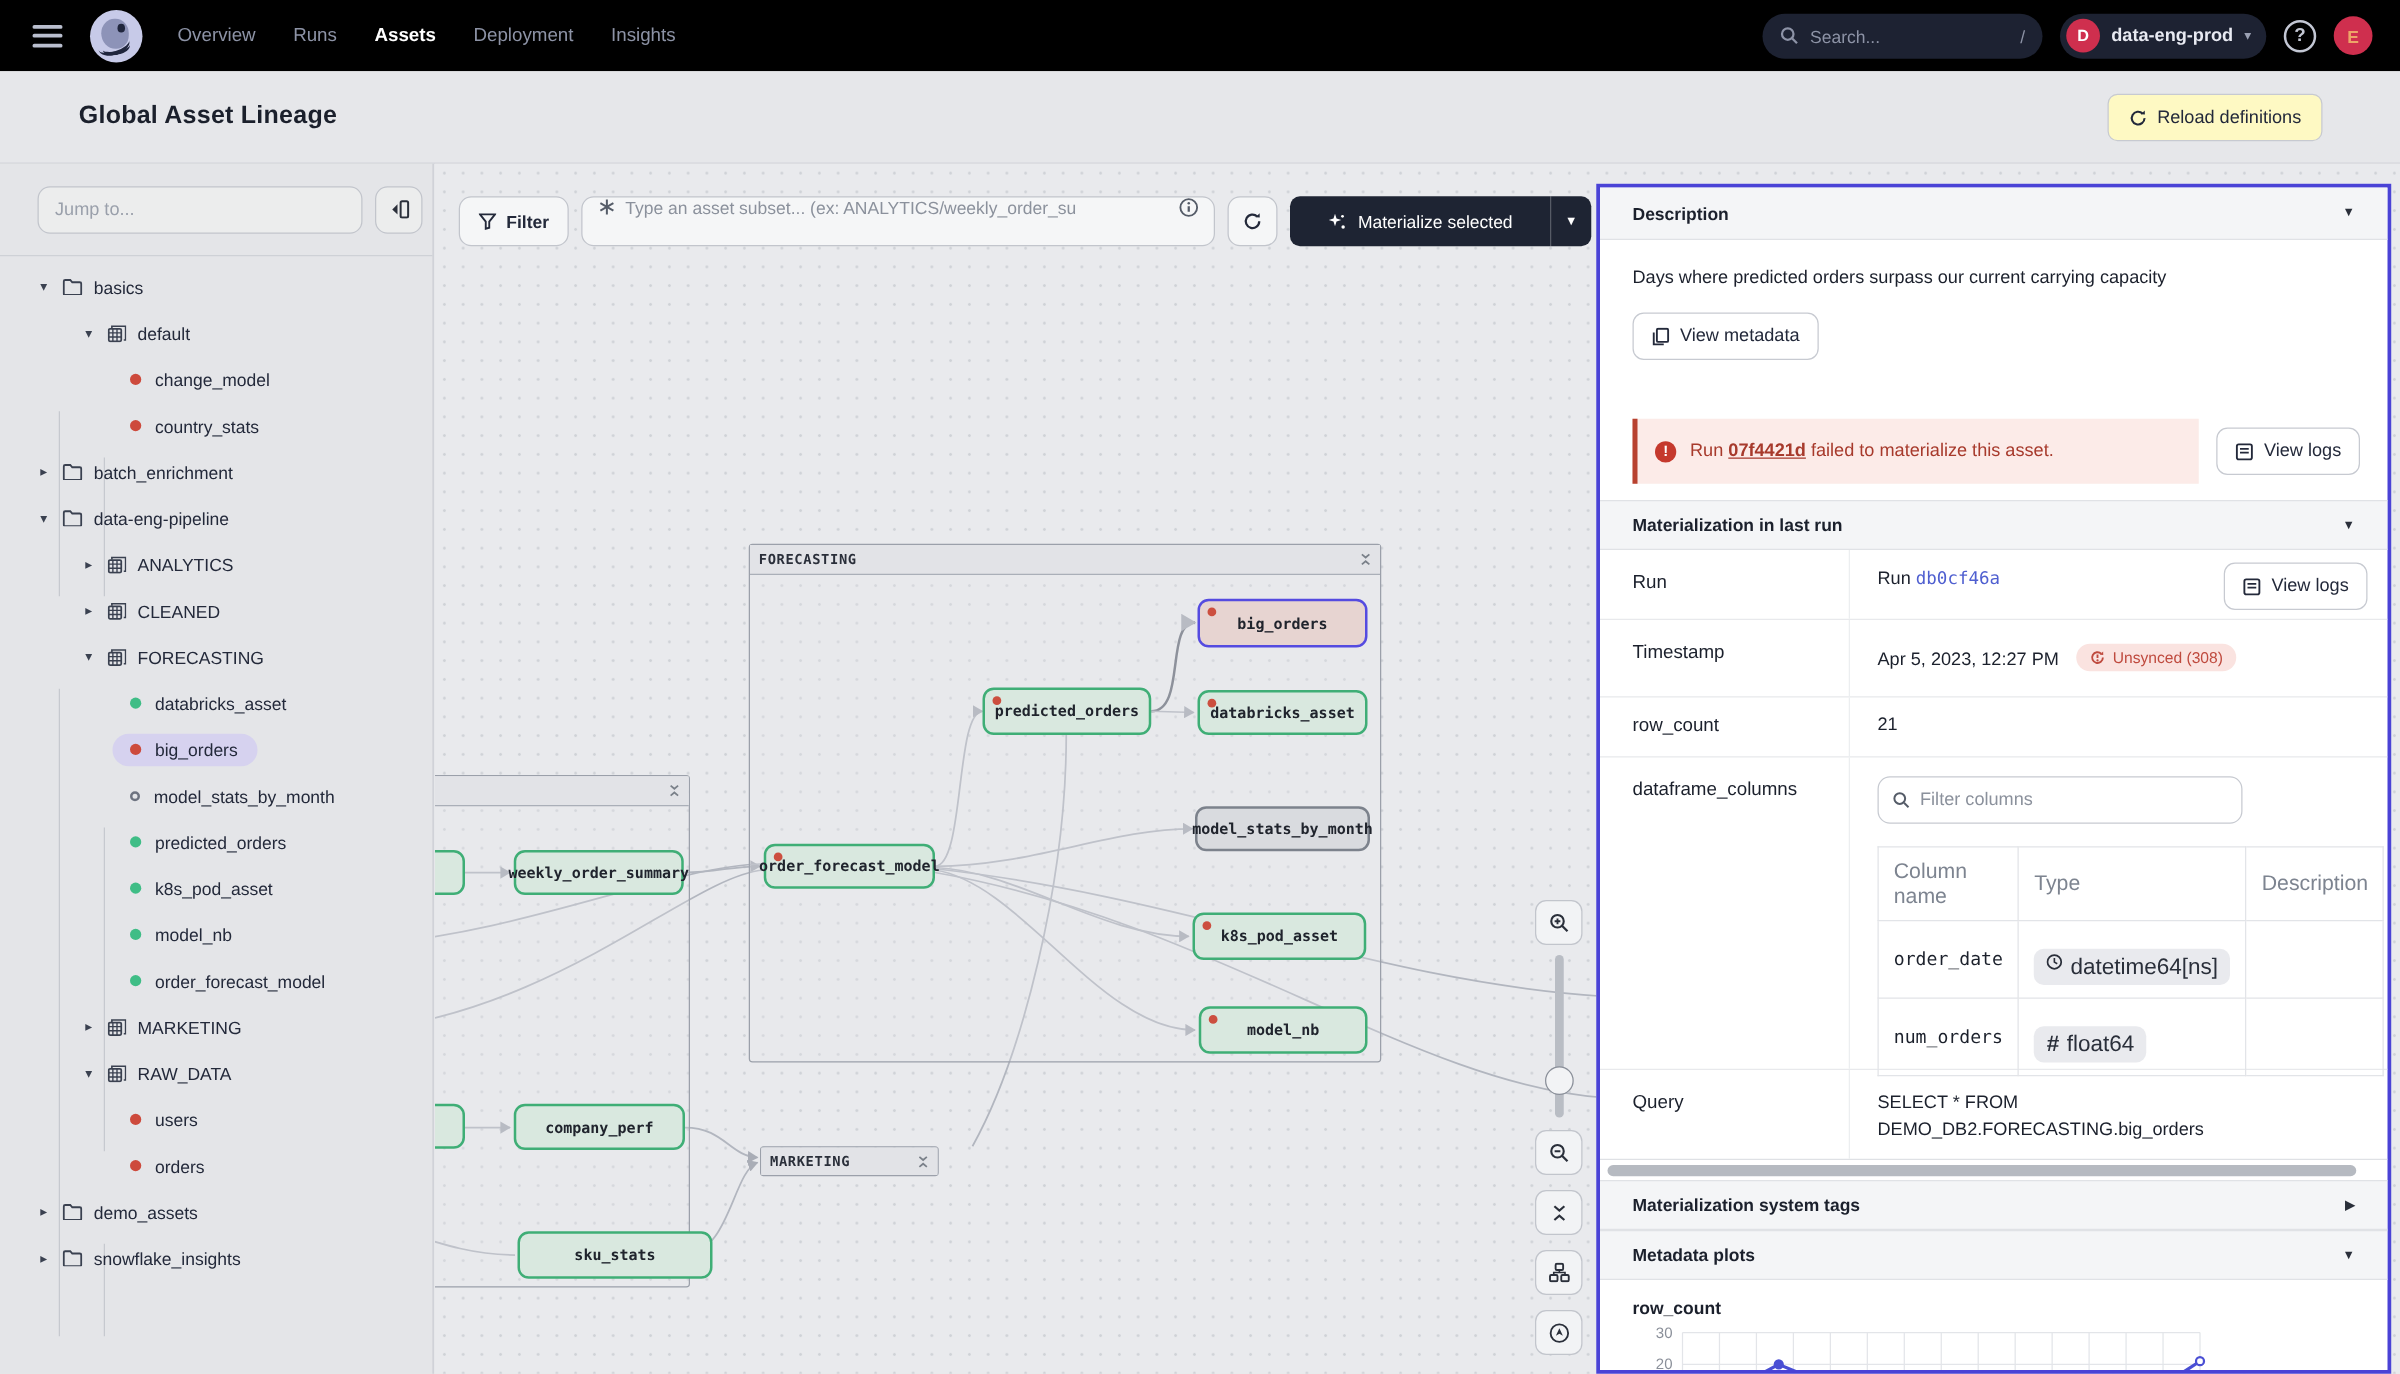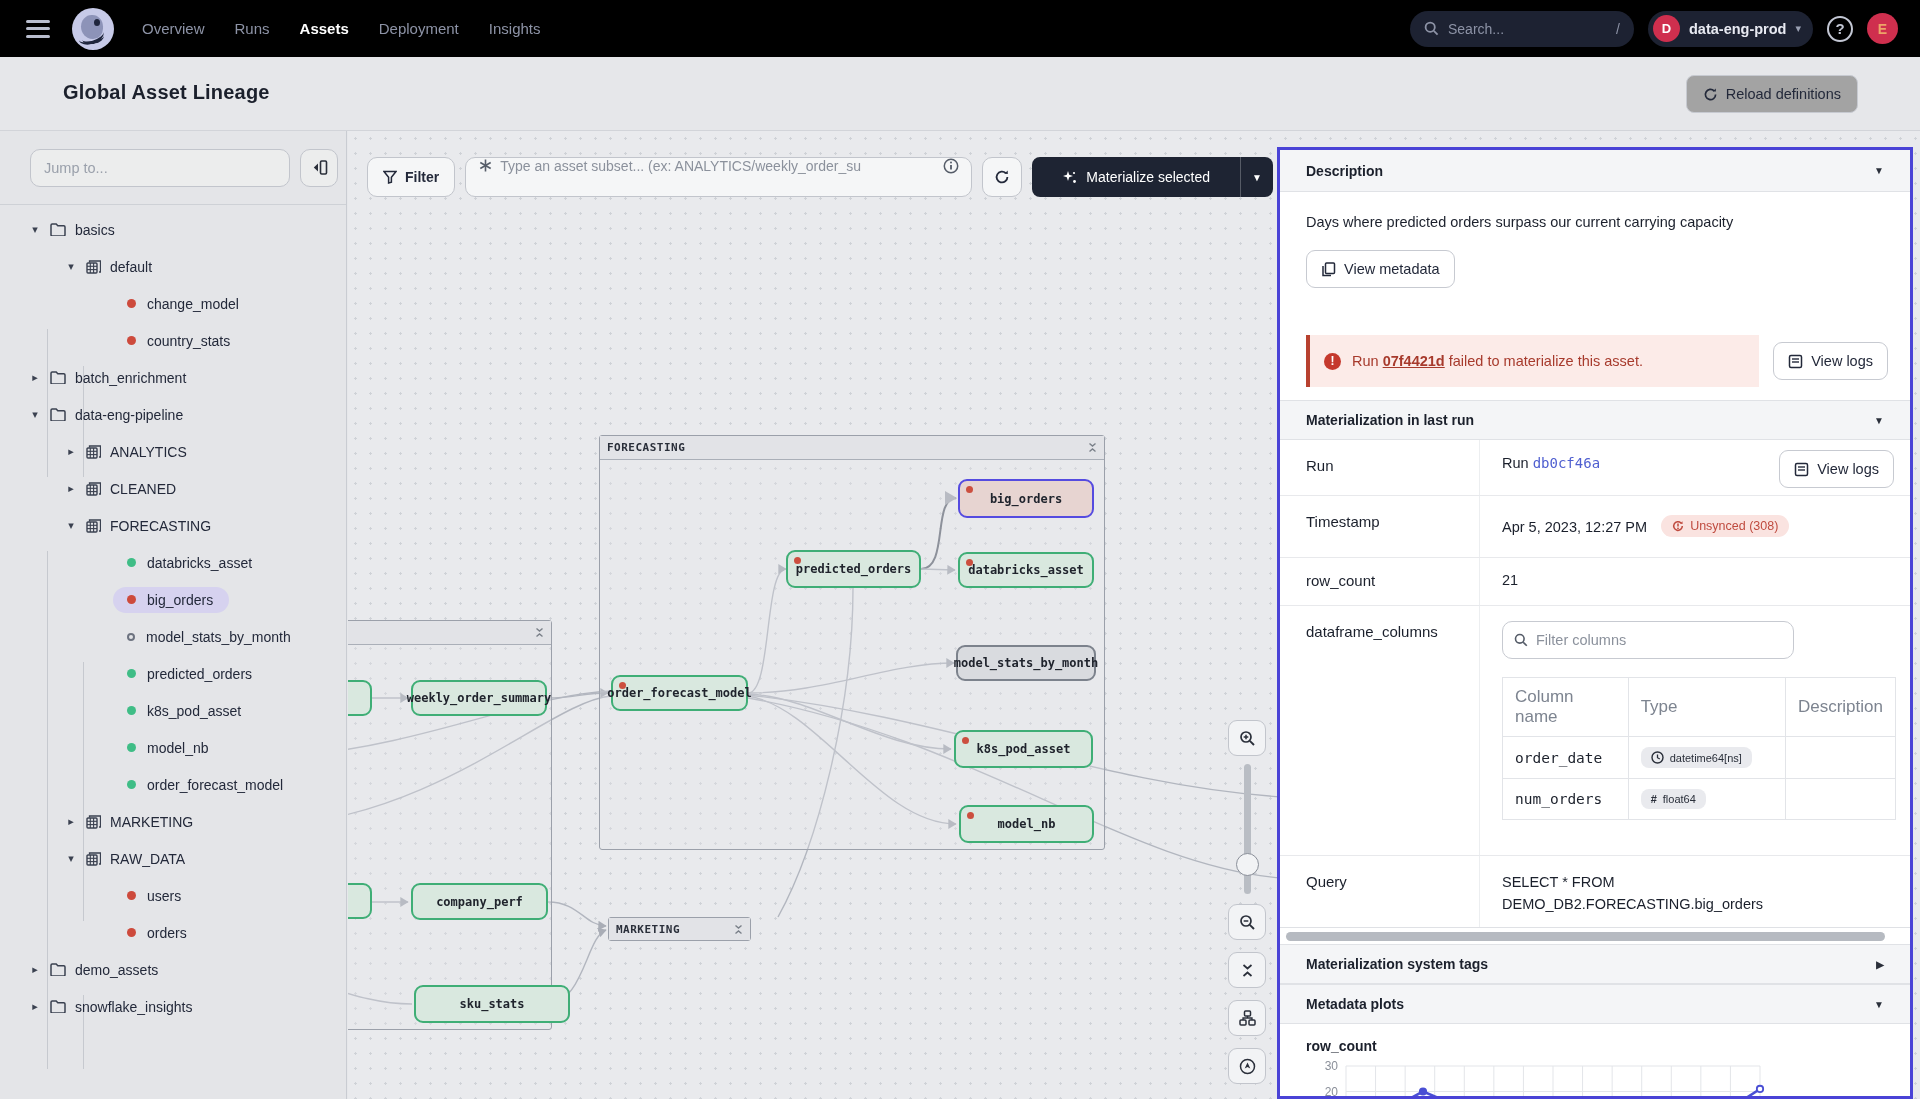"Reload definitions" .reloadbtn { background: #a3a3a3 -> #fef9c3 }
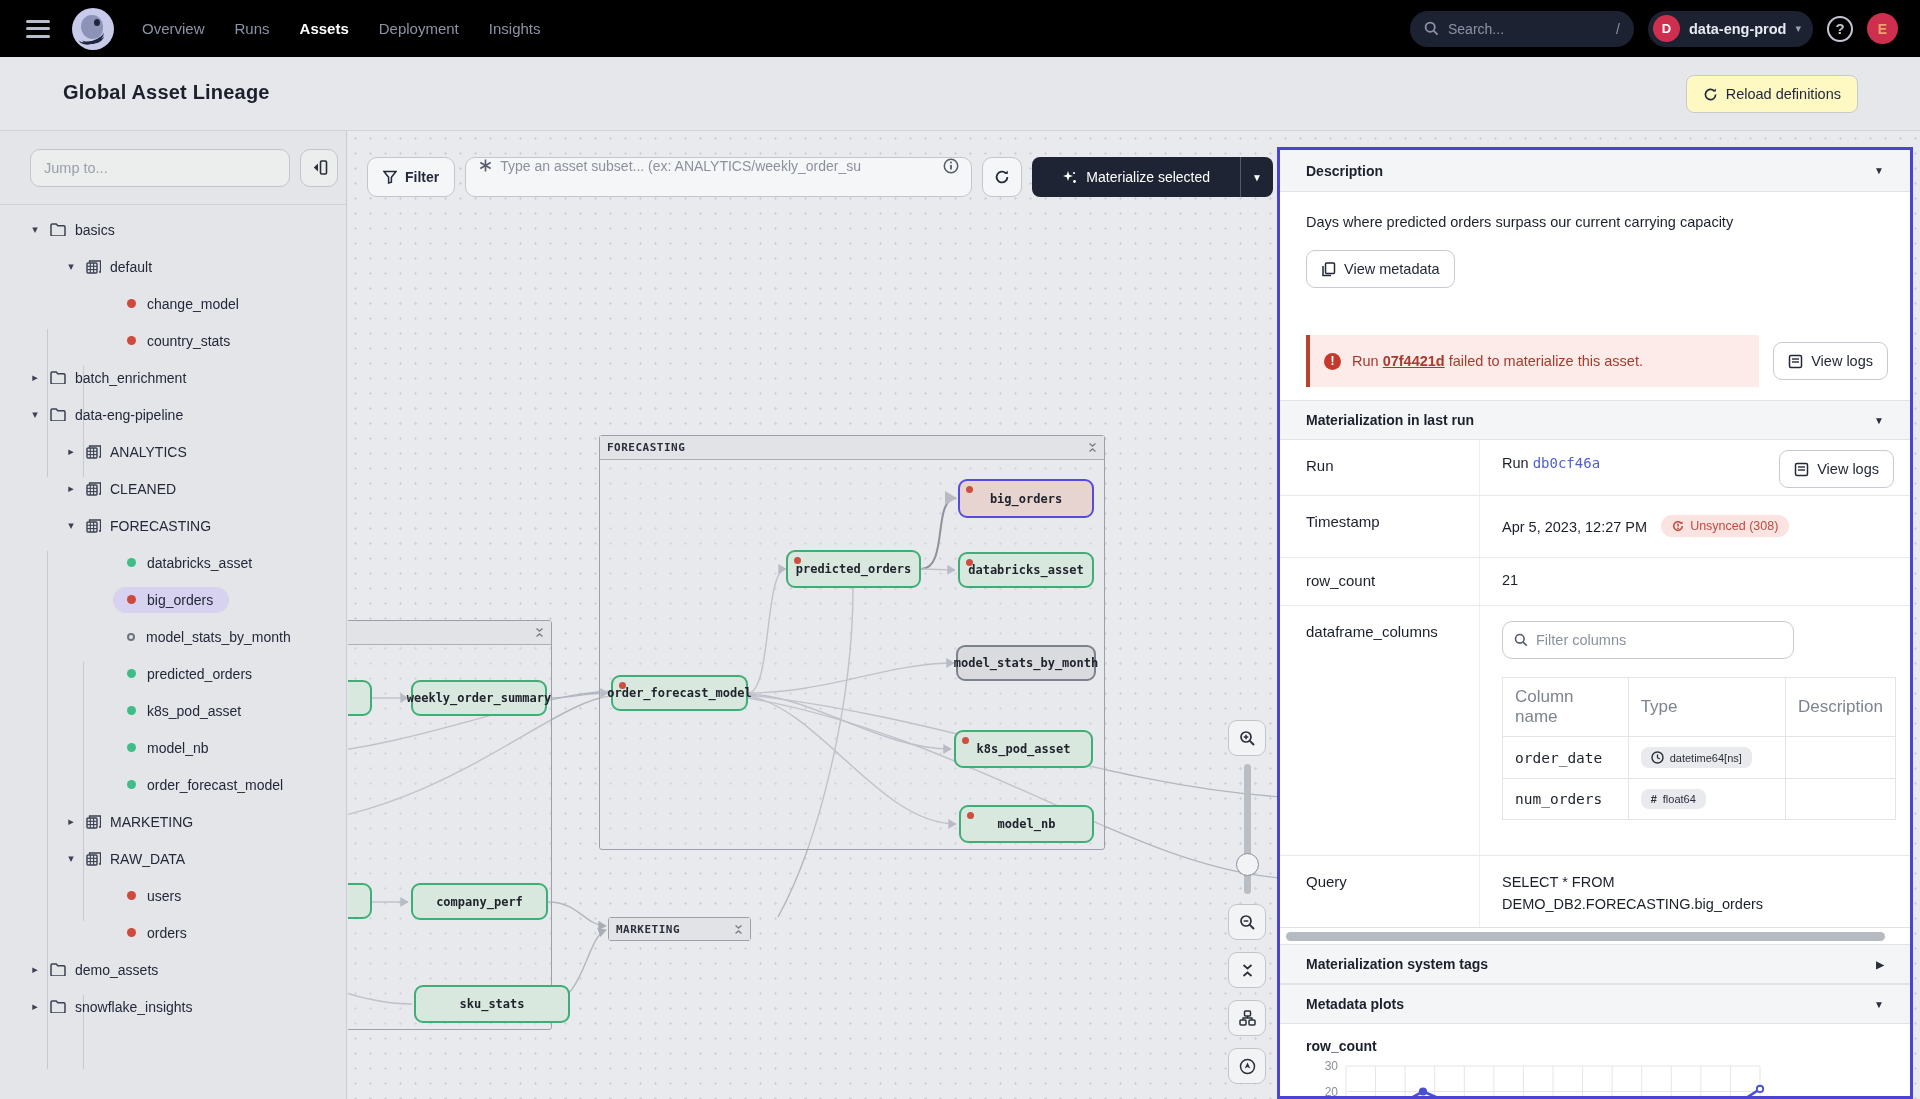"change_model" .lvl2 { margin-left: 23px -> none }
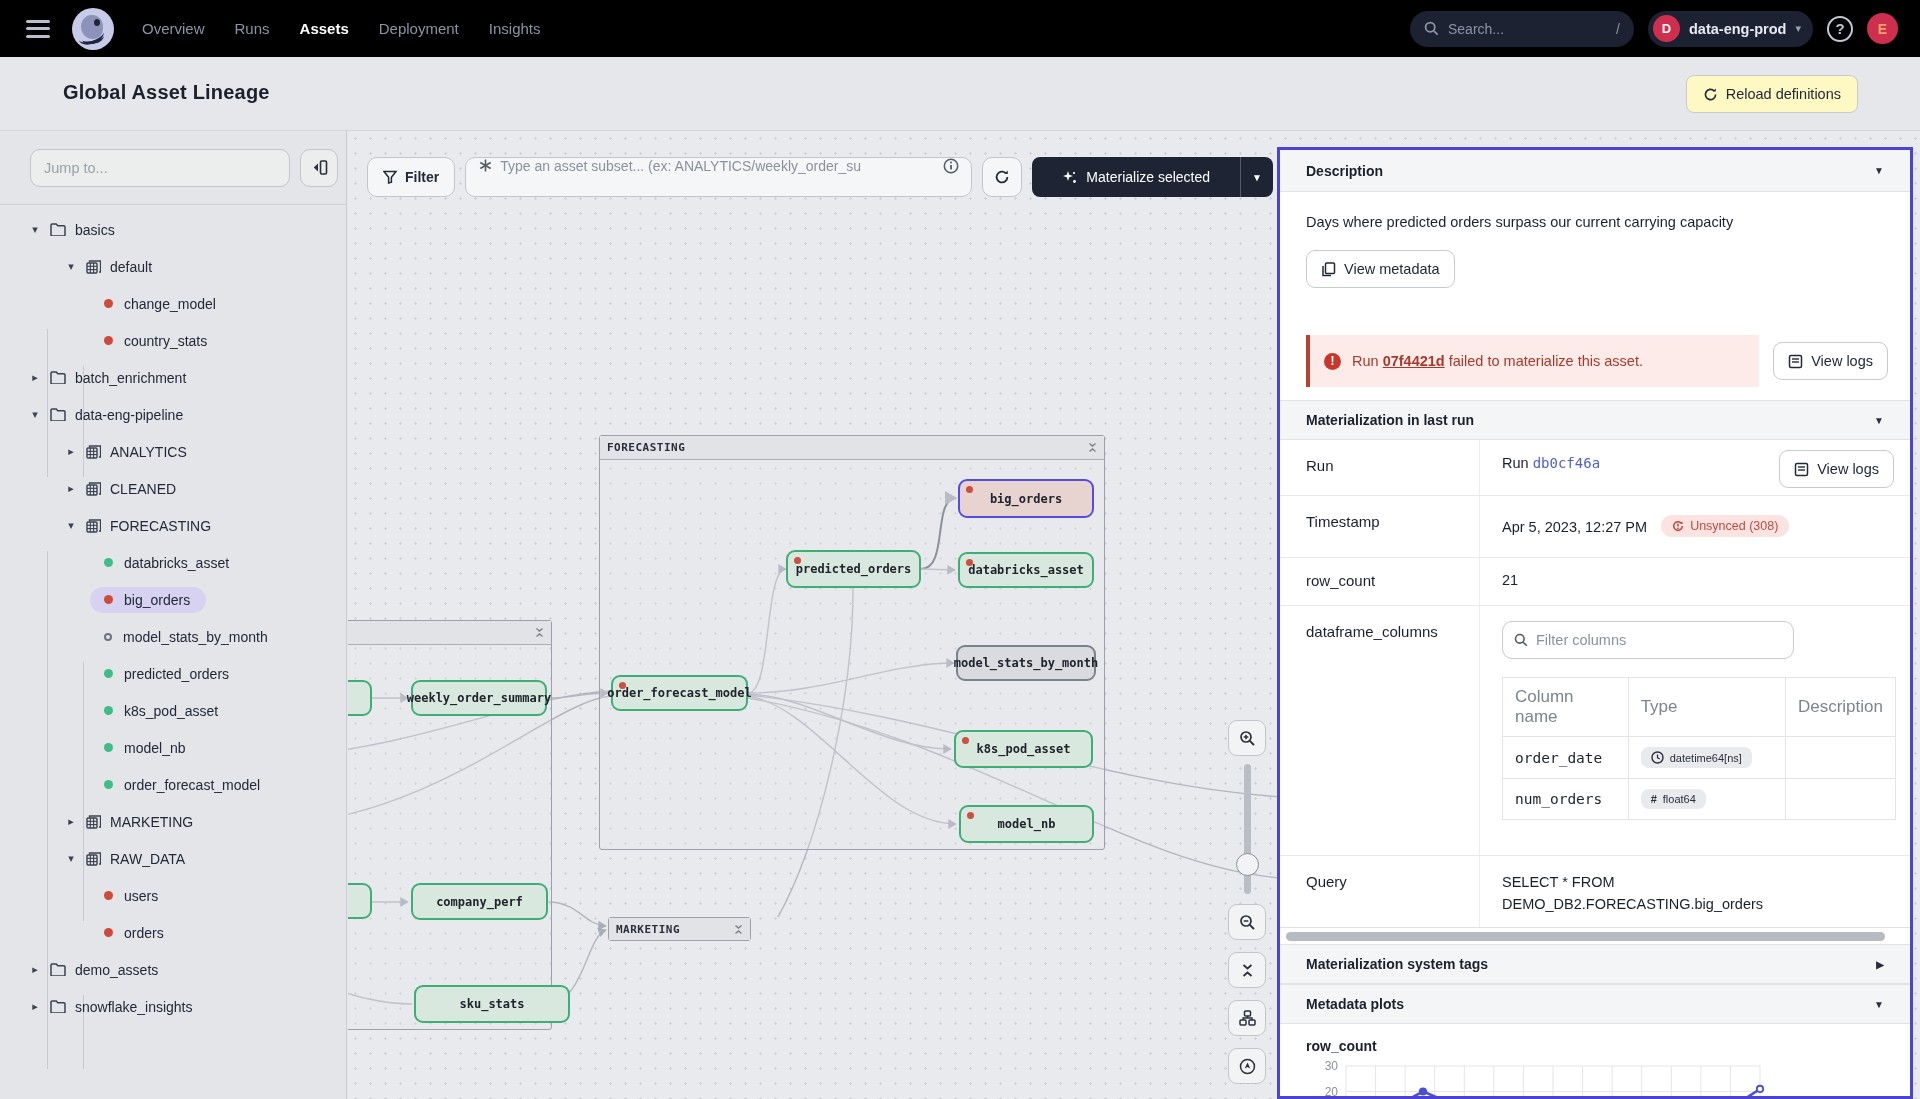"datetime64[ns]" .typepill { align-items: center -> none; font-size: 11px -> 18px; margin-top: none -> 12px }
